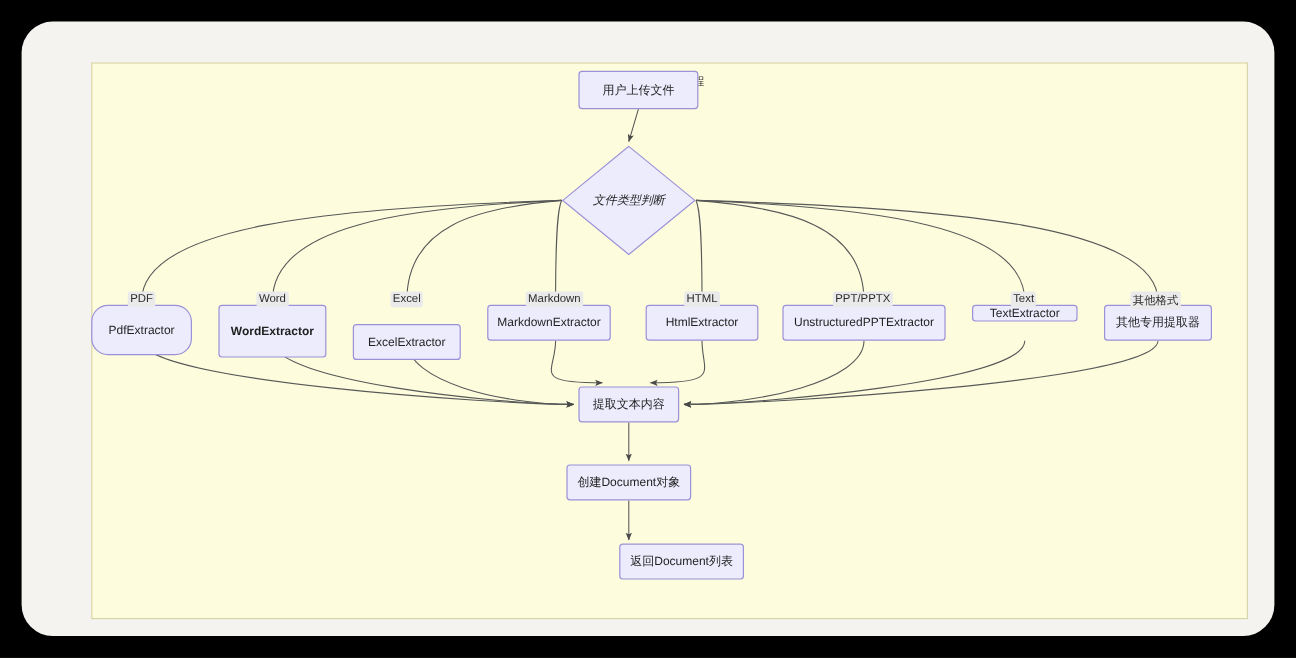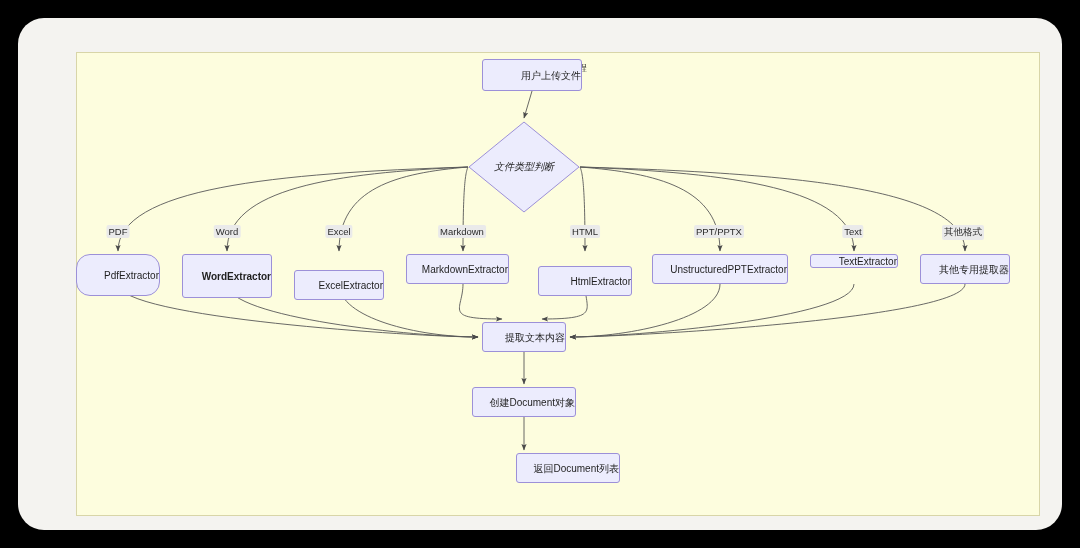"用户上传文件" .node { justify-content: flex-end -> center }
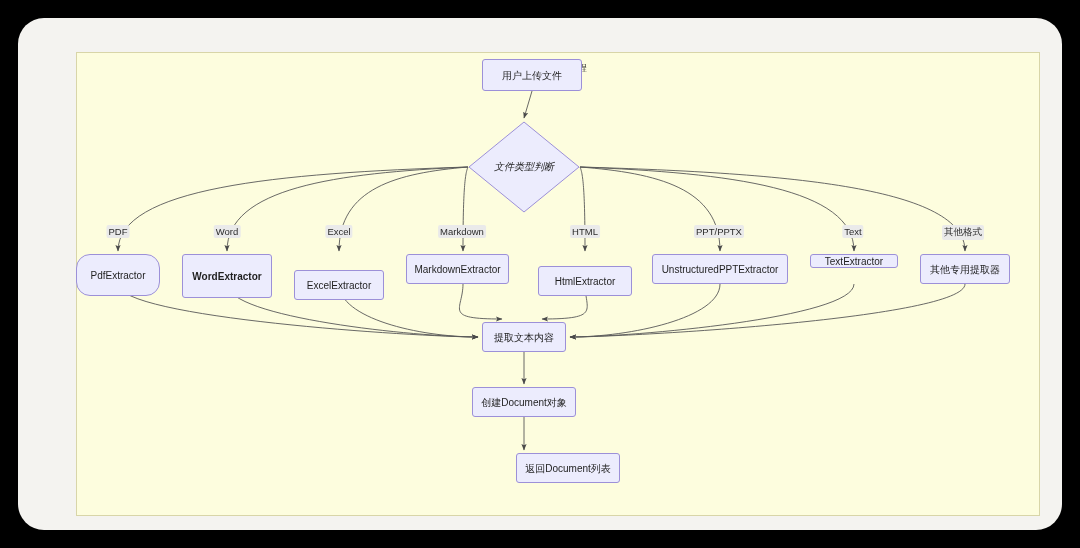"PDF" .edge-label { margin-top: none -> 18px }
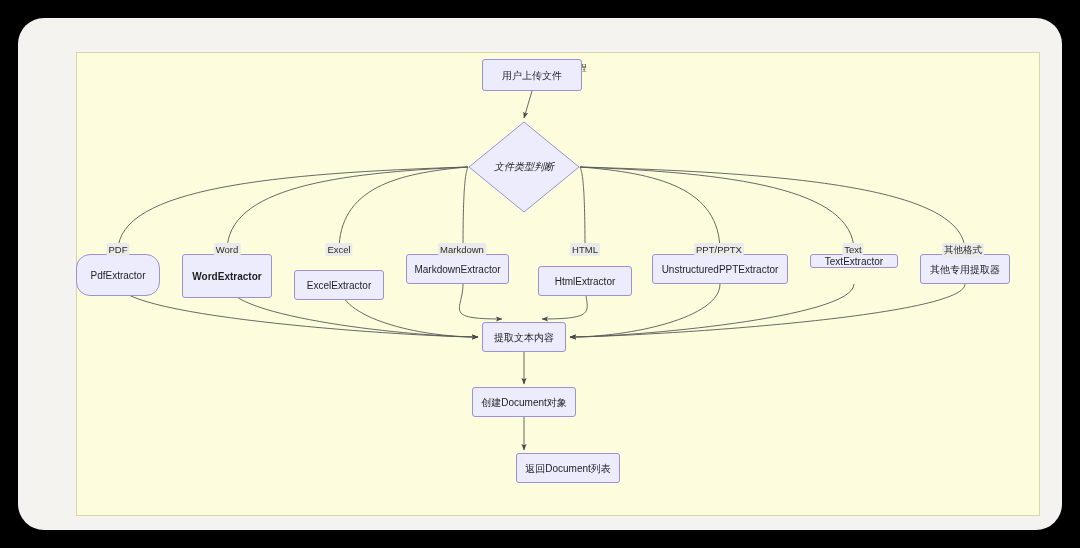"HtmlExtractor" div.node { top: 266px -> 254px }
